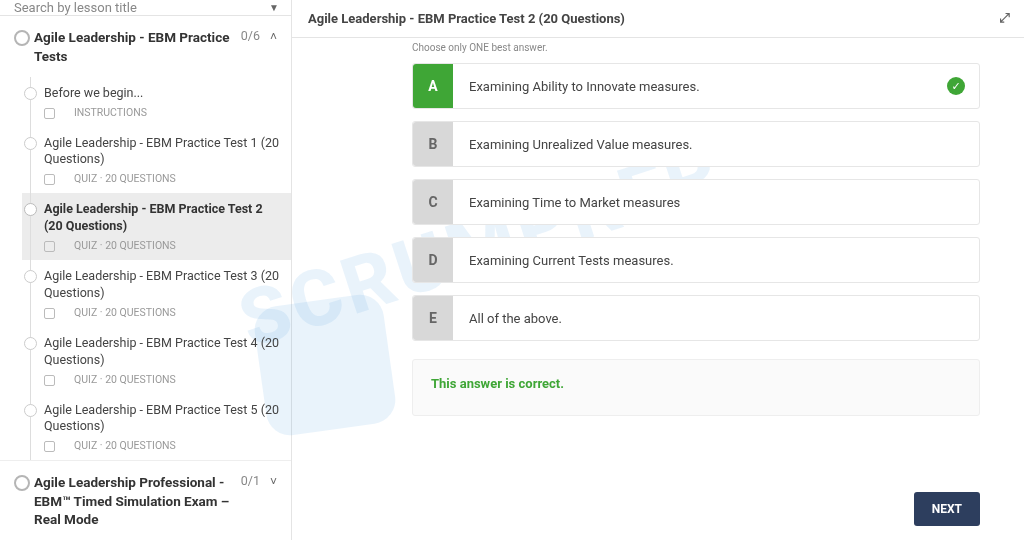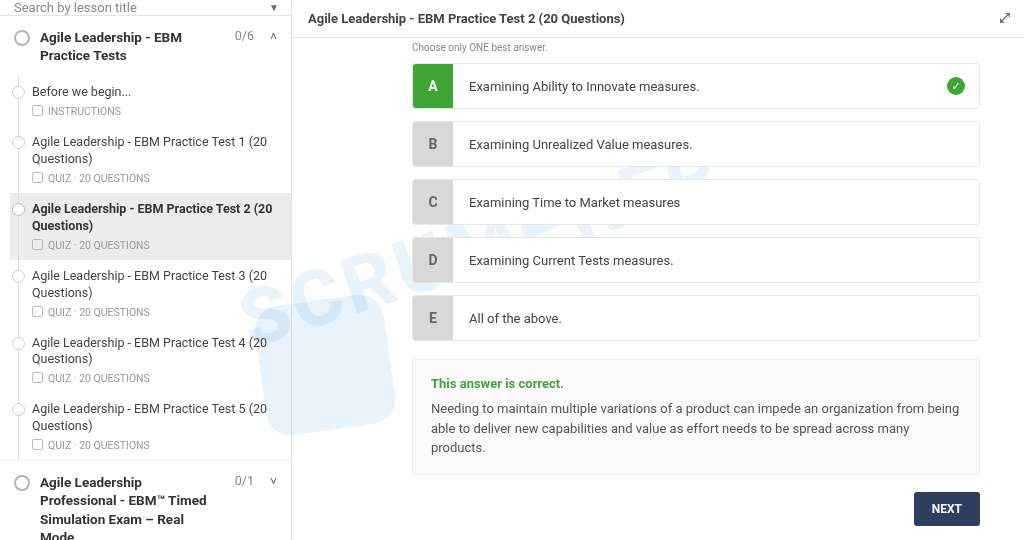"Agile Leadership - EBM Practice Tests" .section-hdr { gap: 10px -> 4px }
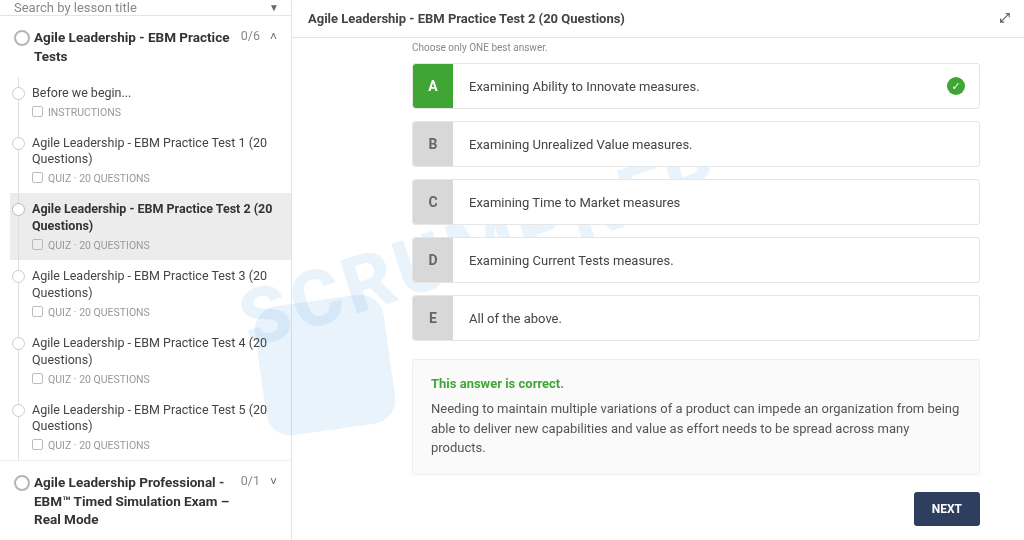"Before we begin..." .items { padding-left: 10px -> 22px }
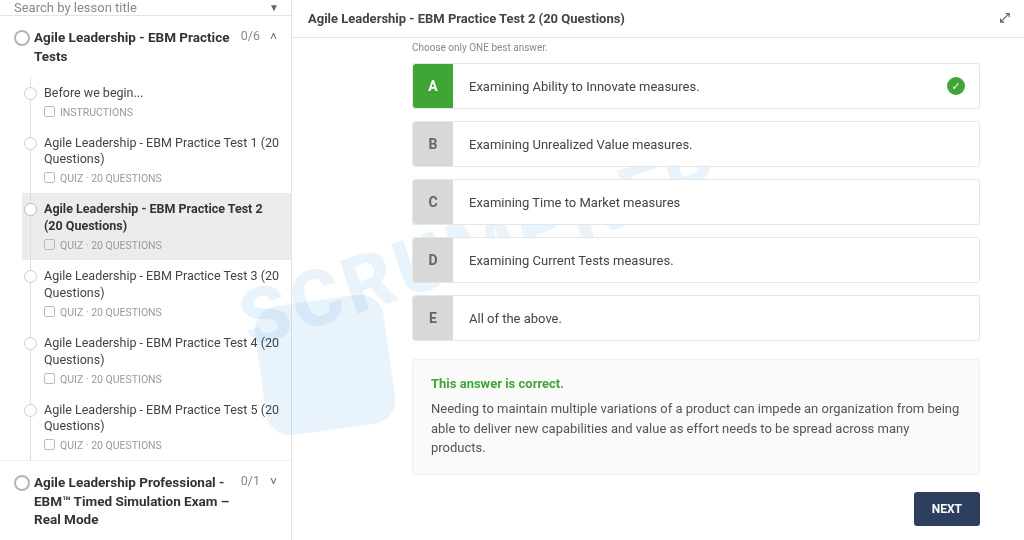"INSTRUCTIONS" .item-meta { align-items: flex-start -> flex-end; gap: 5px -> 19px }
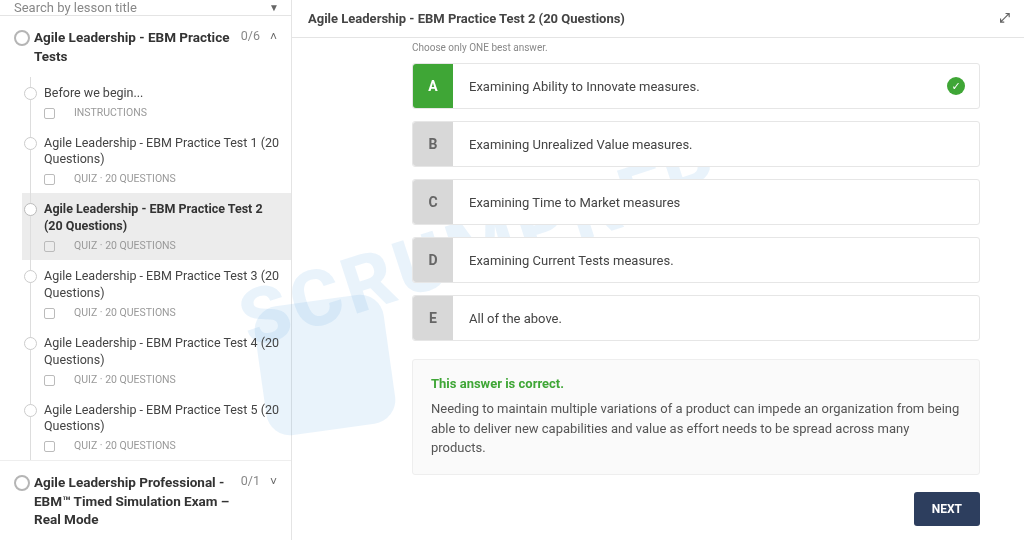"Needing to maintain multiple variations" div.feedback-text { html: <div>Needing to maintain multiple variations of a product can impede an organization from being able to deliver new capabilities and value as effort needs to be spread across many products.</div> -> none }
